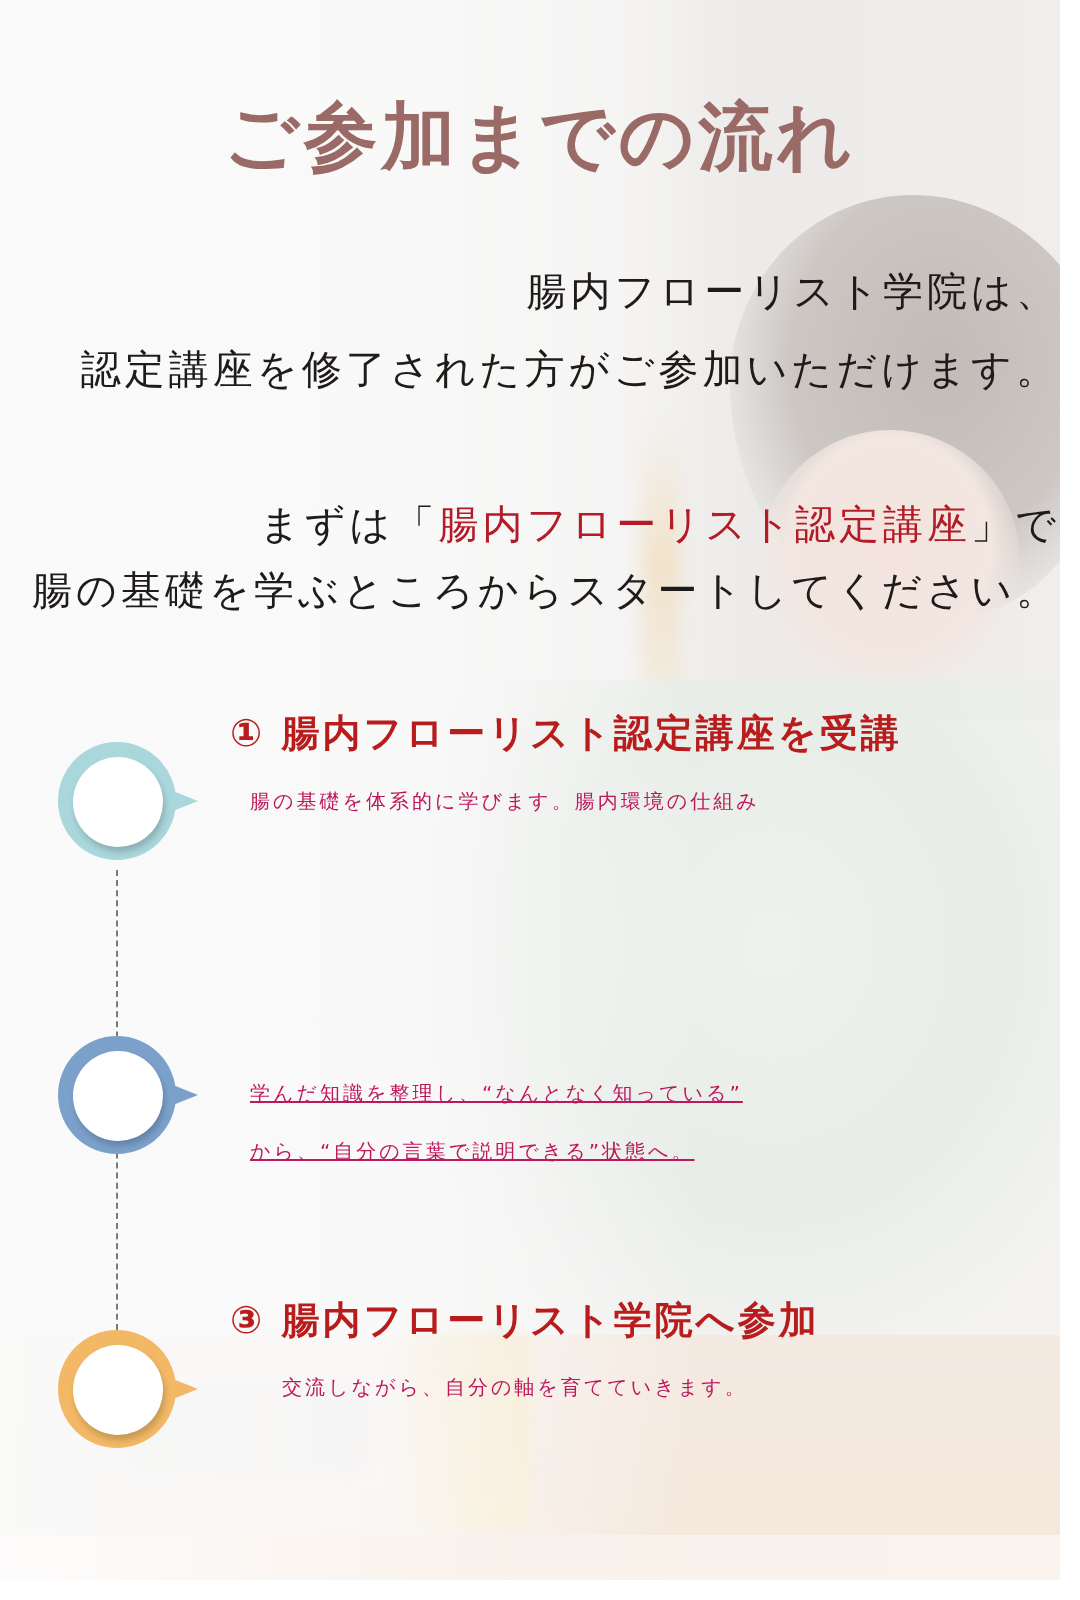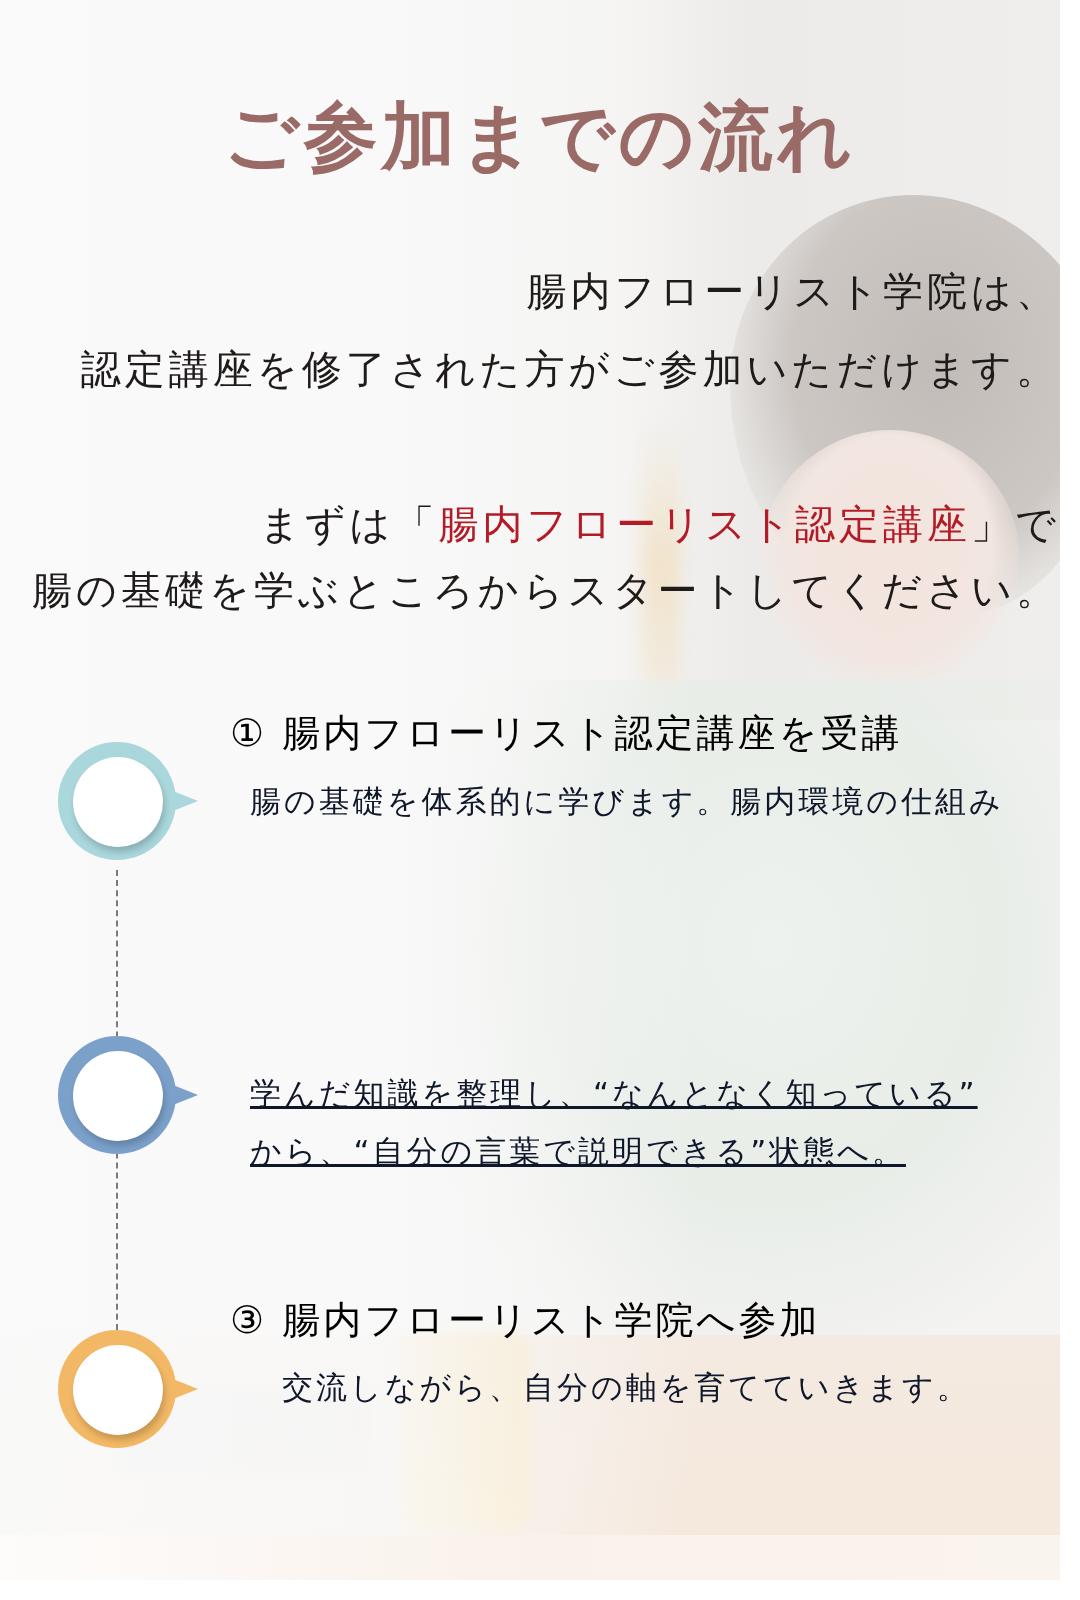"① 腸内フローリスト認定講座を受講" .step-title { color: #000000 -> #b91c1c; font-weight: normal -> bold }
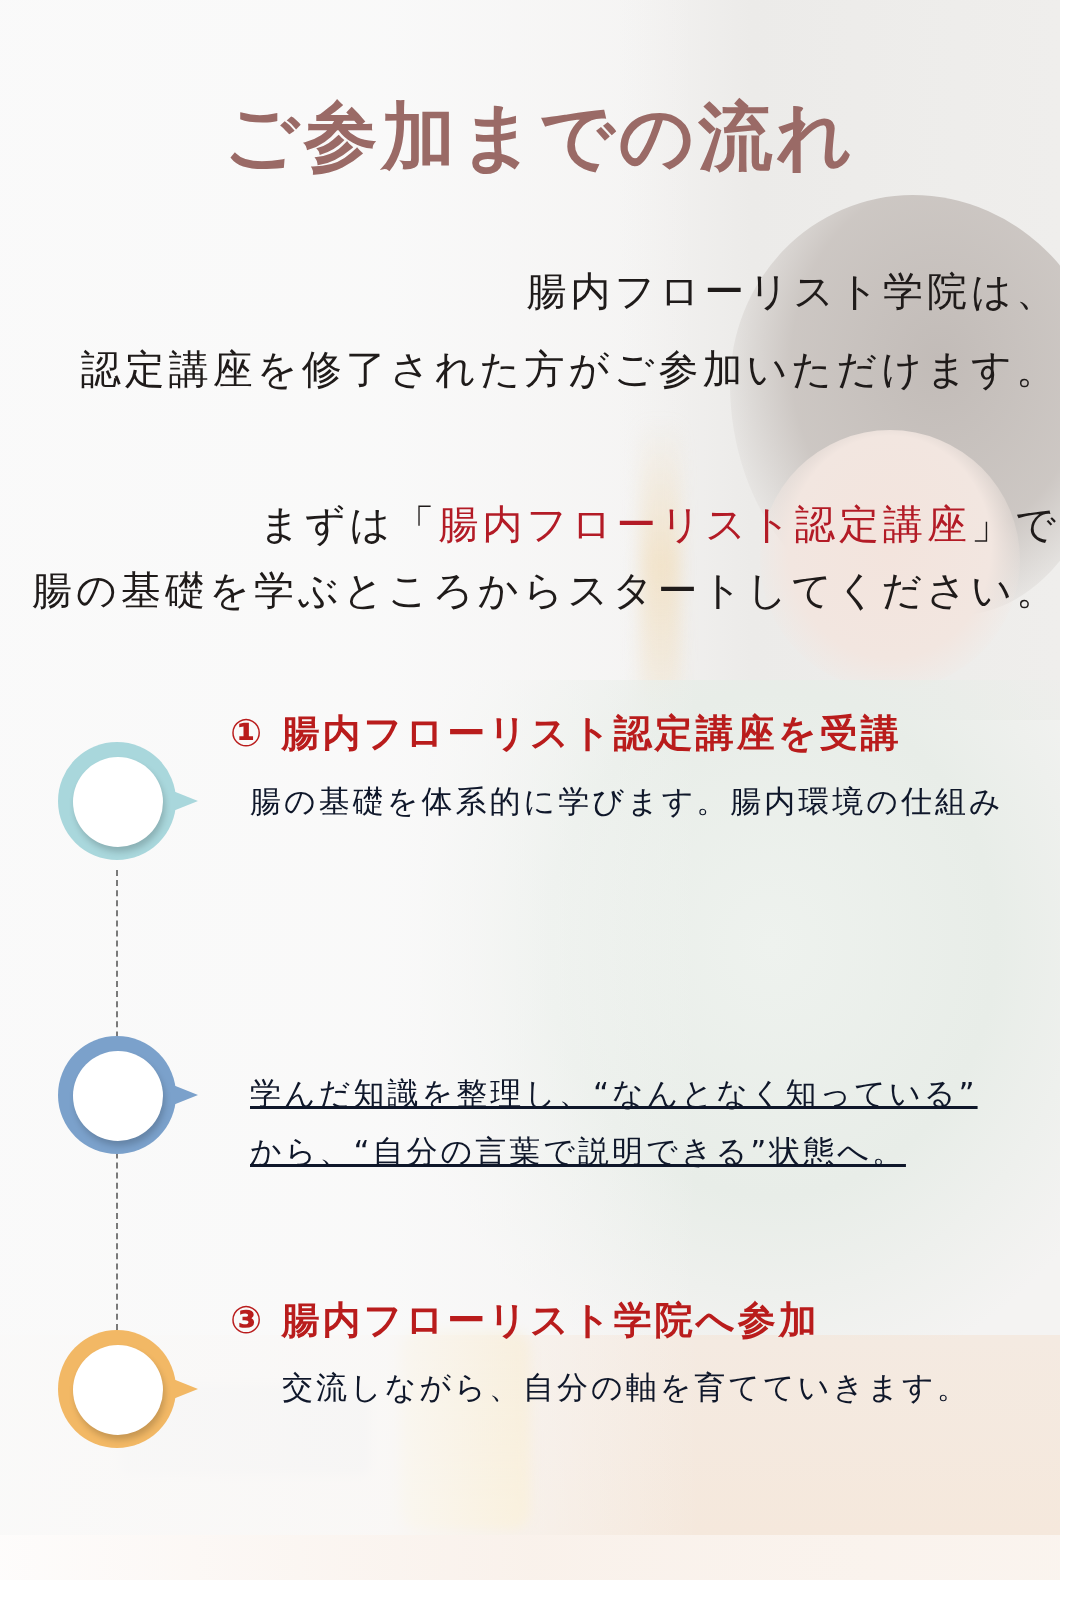"腸の基礎を体系的に学びます。腸内環境の仕組み" .step-desc { color: #0f172a -> #be185d; font-size: 31px -> 20px }
